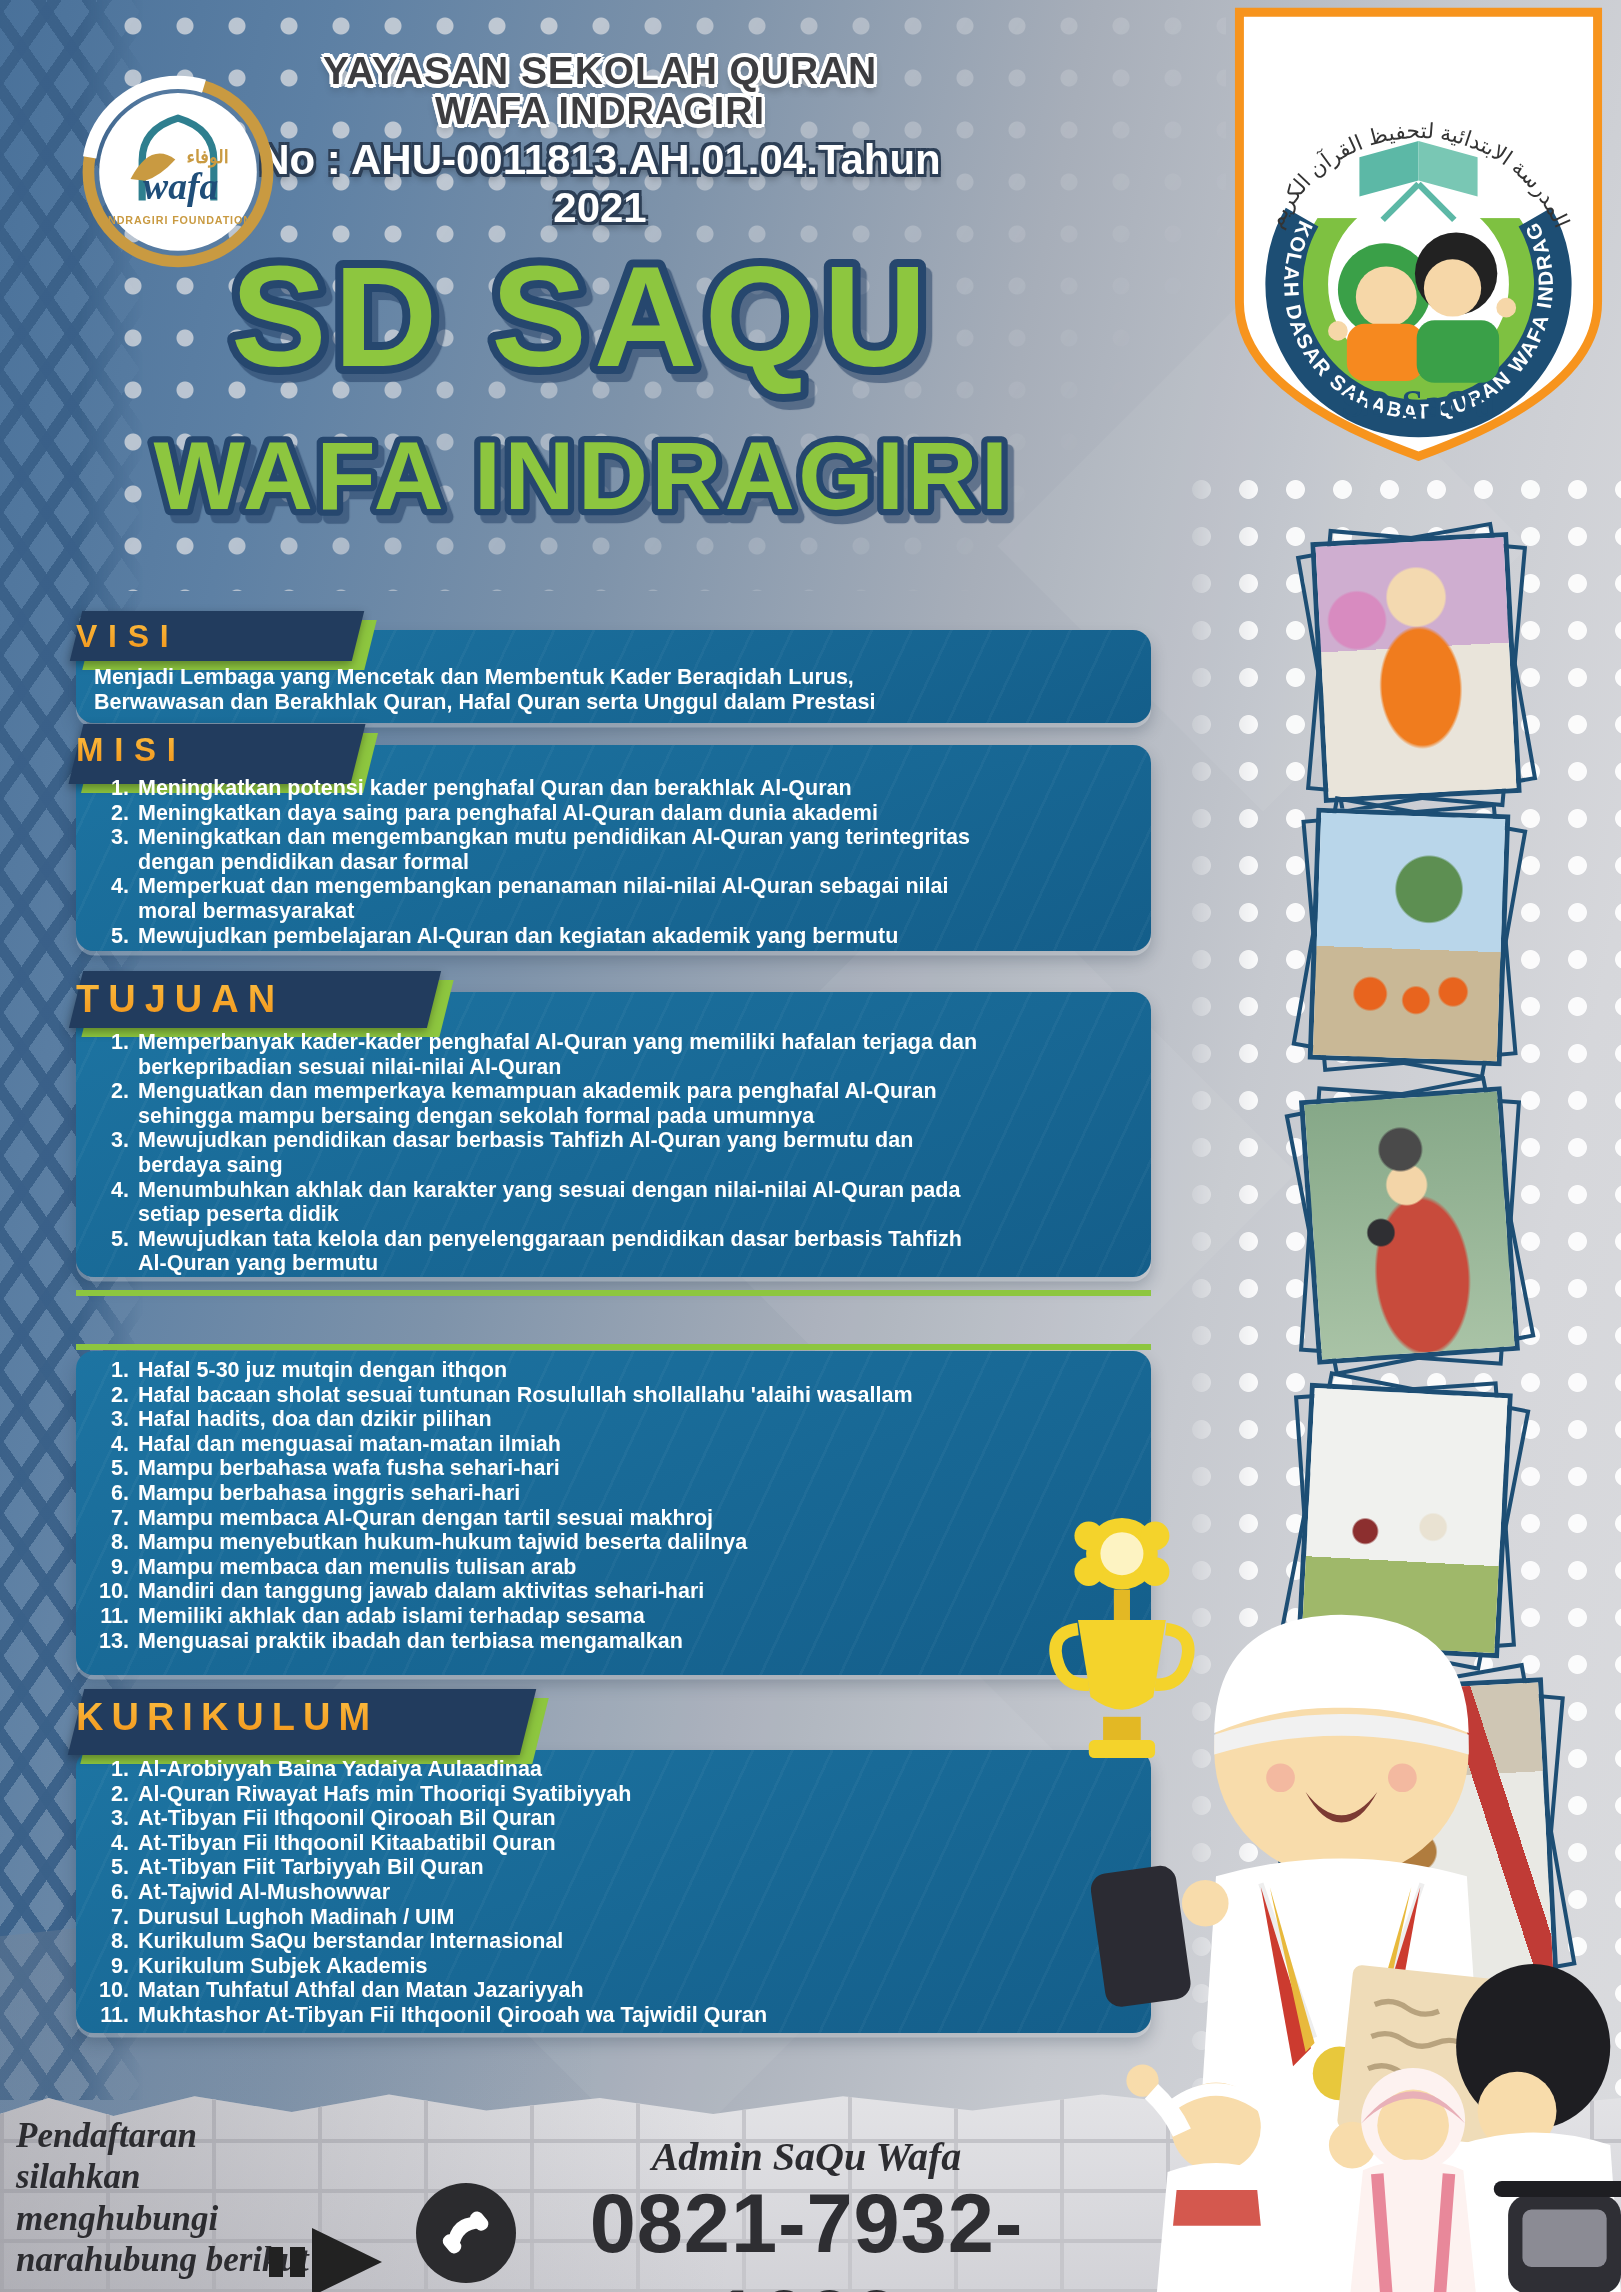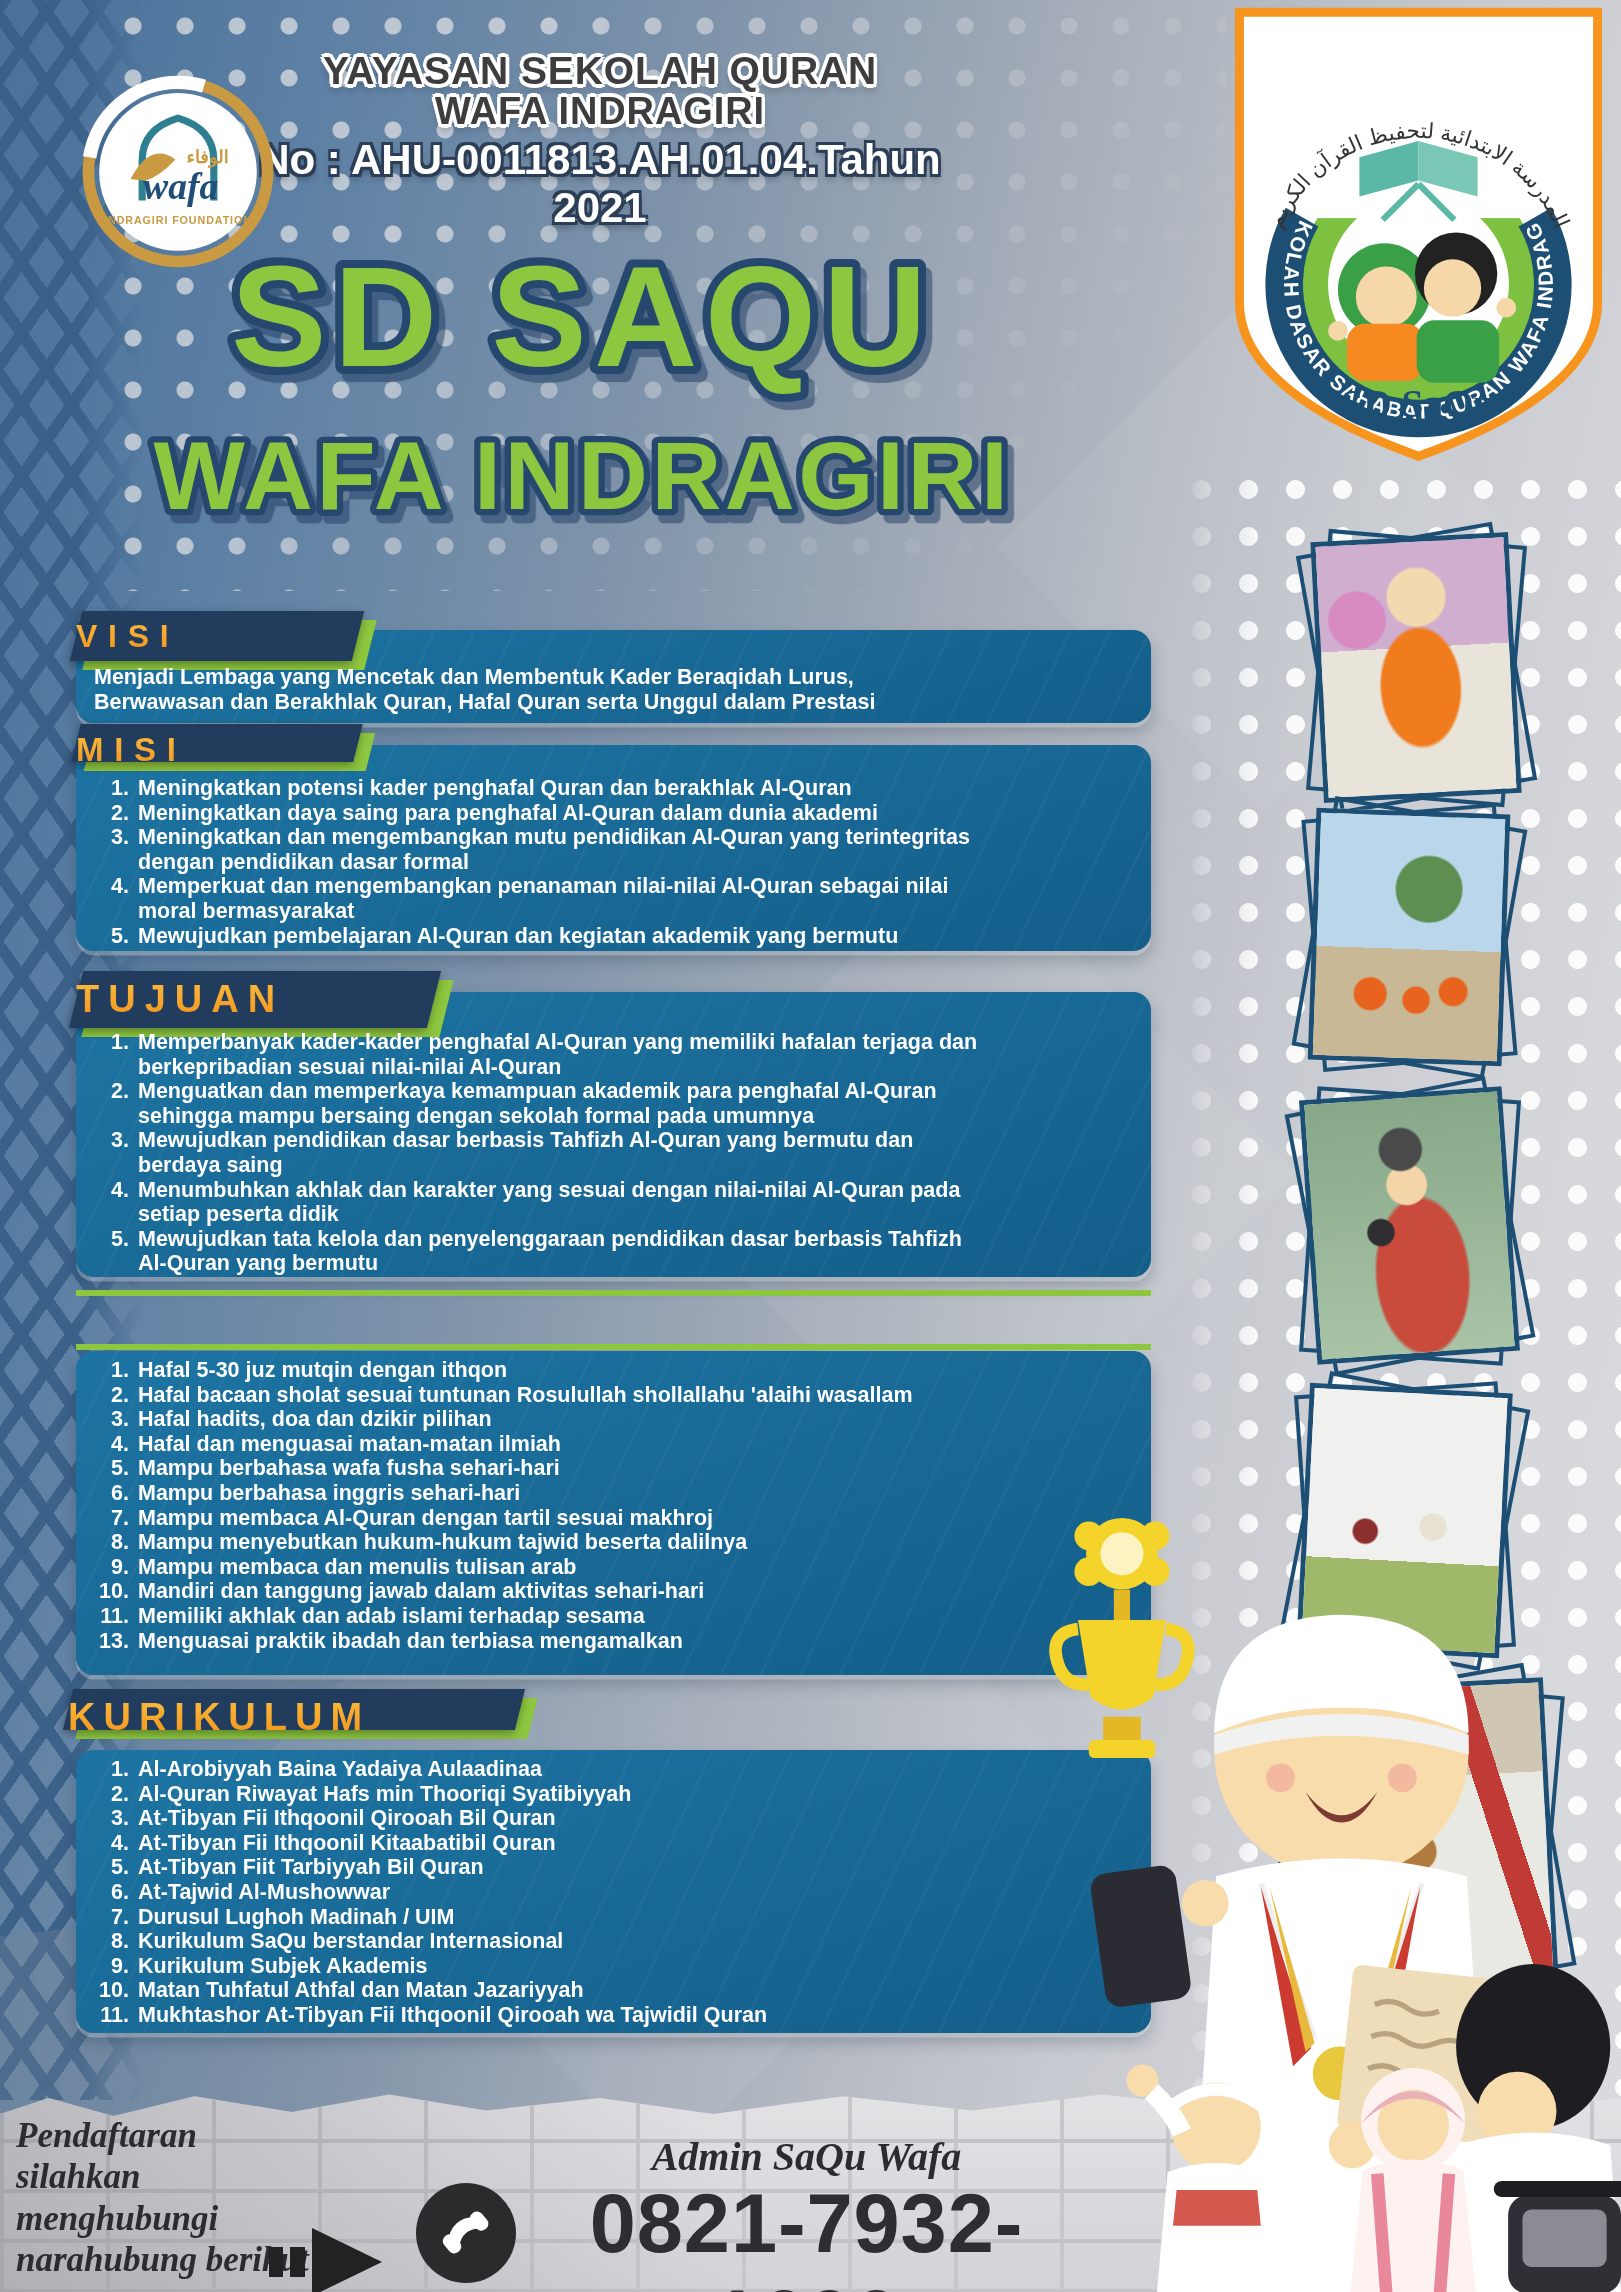"MISI" div.sec-head { height: 38px -> 60px }
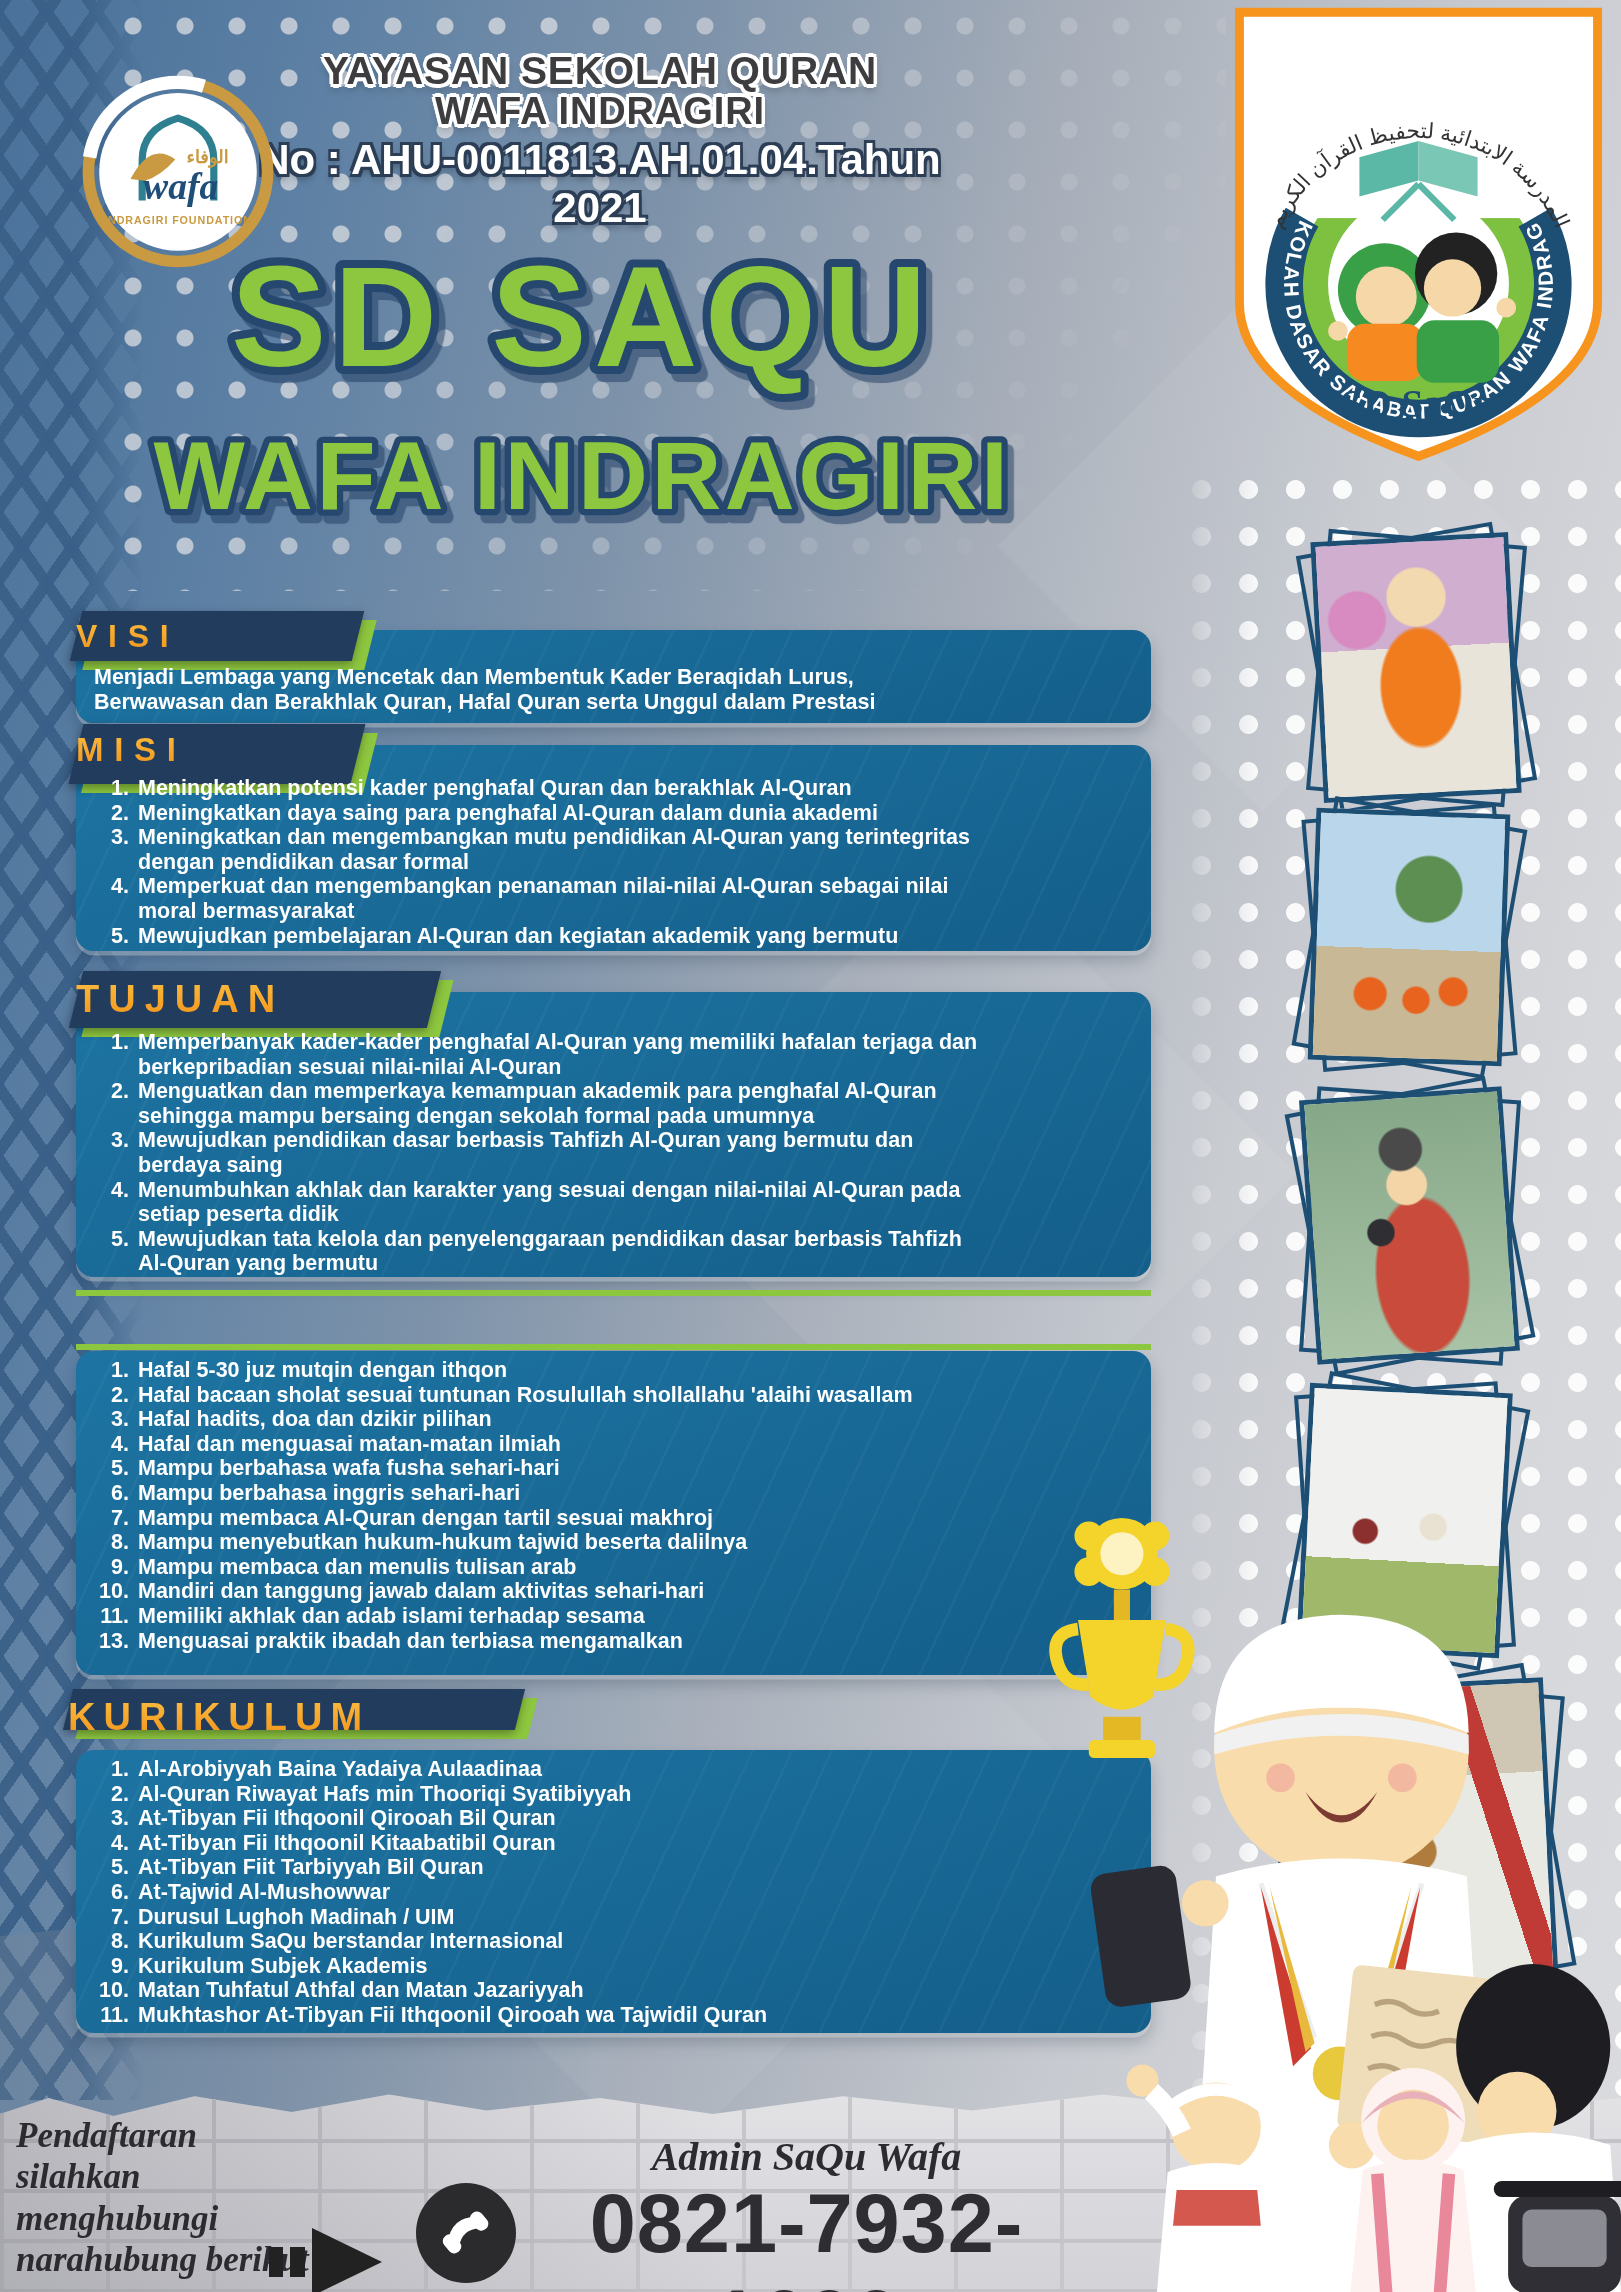"KURIKULUM" div.sec-head { height: 41px -> 66px; left: 68px -> 76px }
